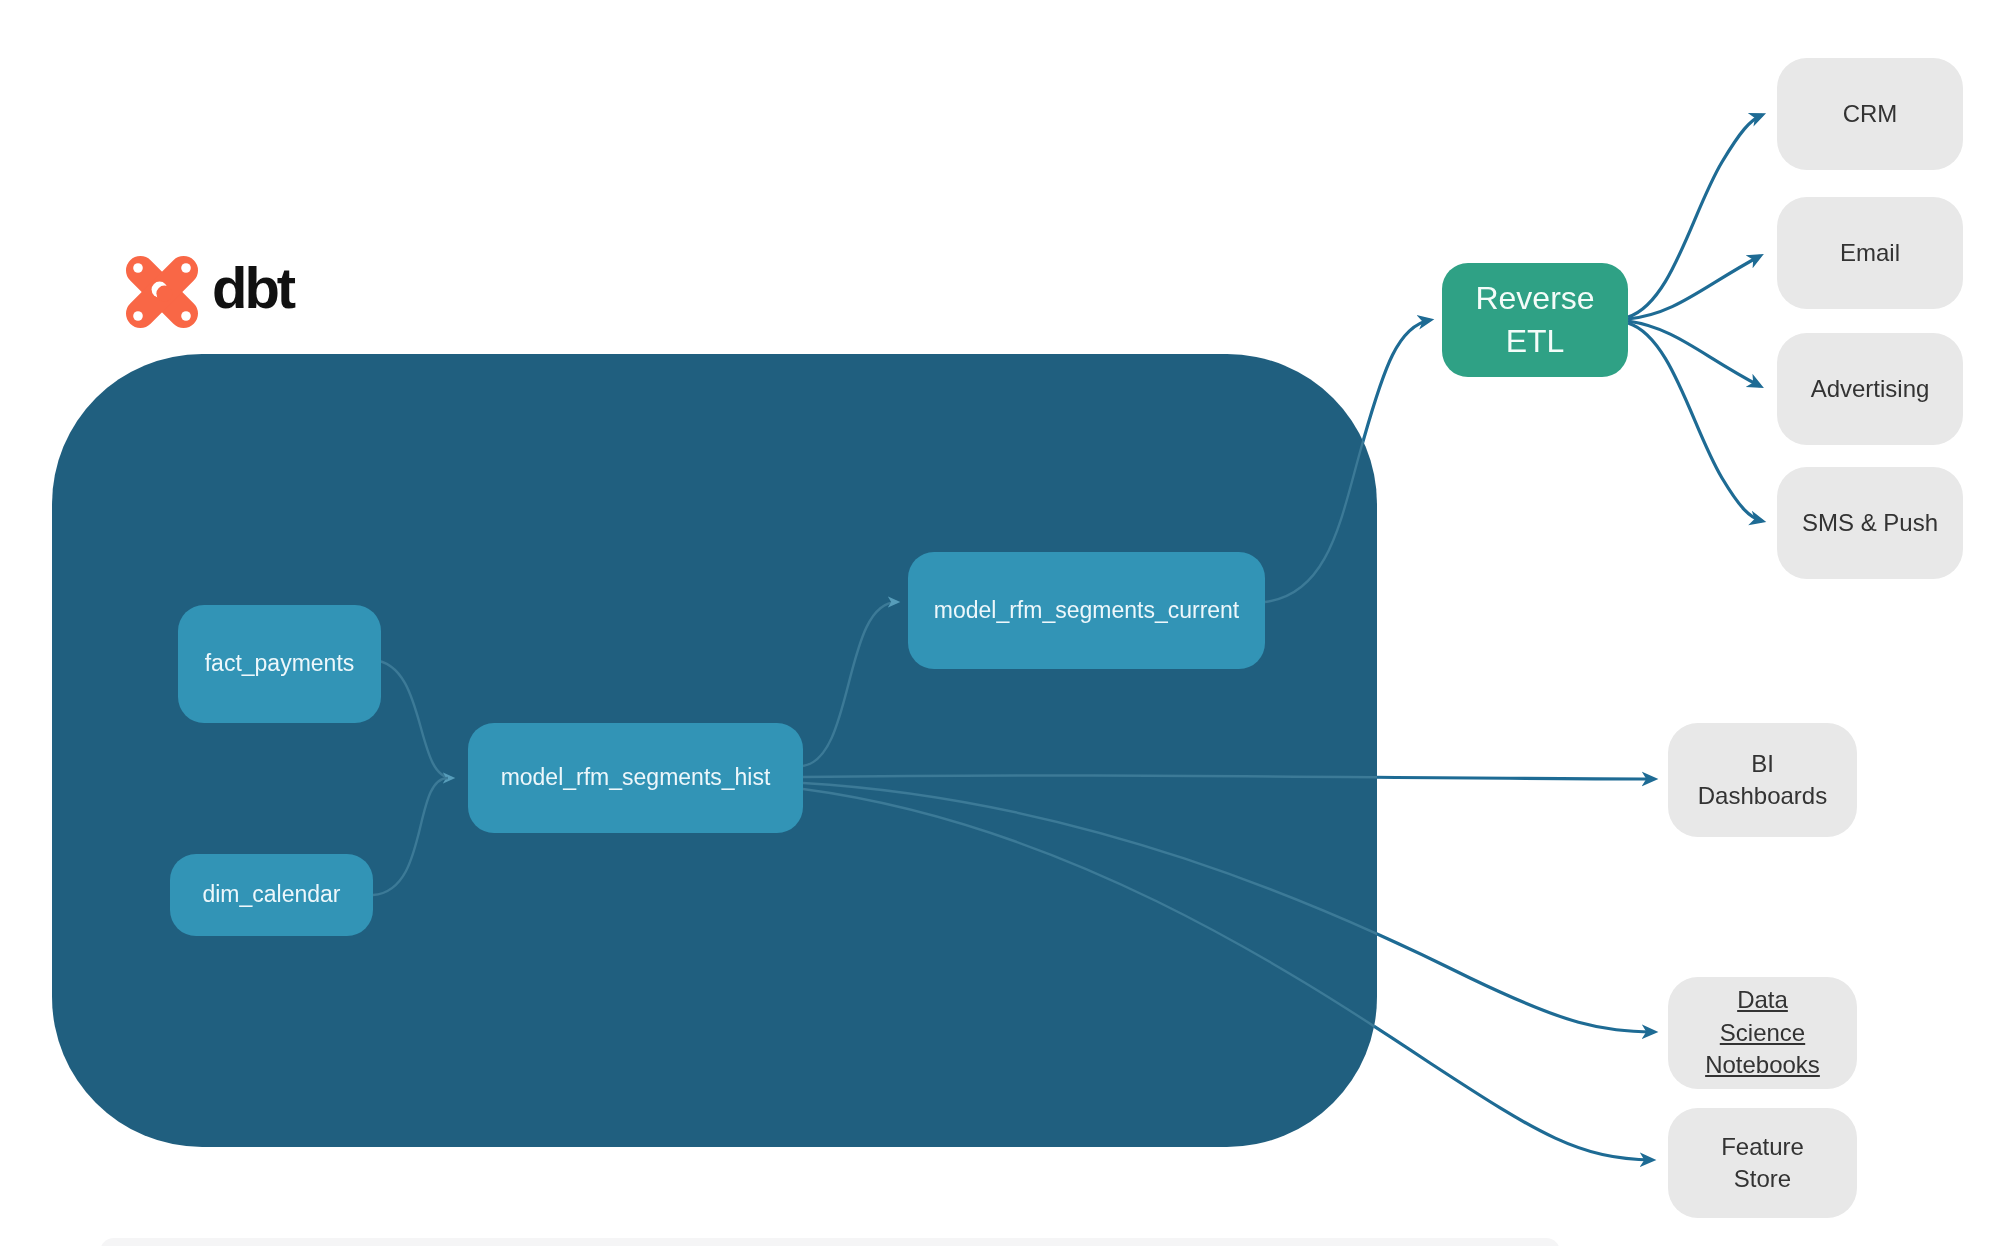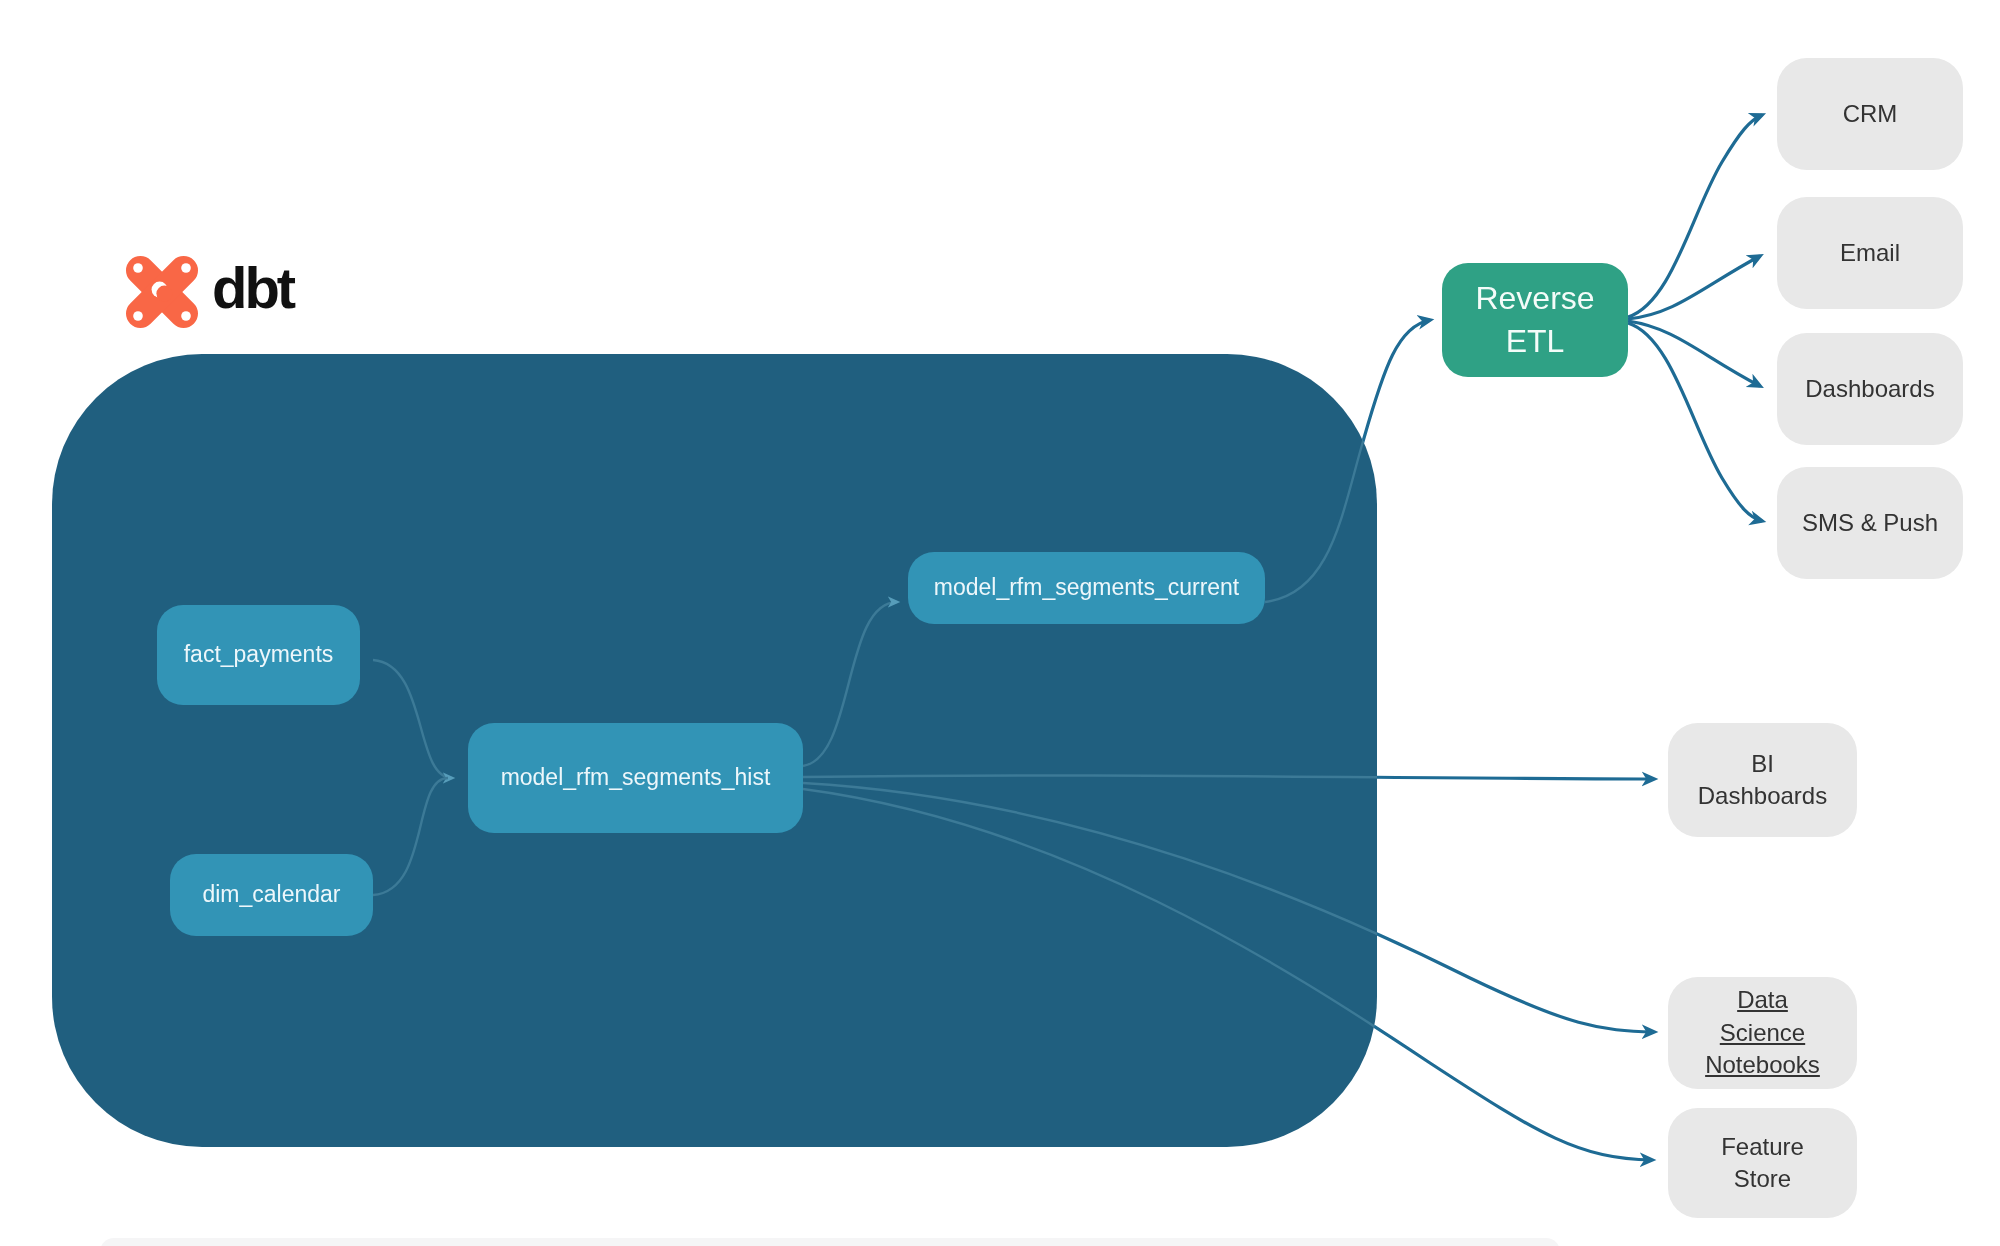"Dashboards" div.node { text: Dashboards -> Advertising }
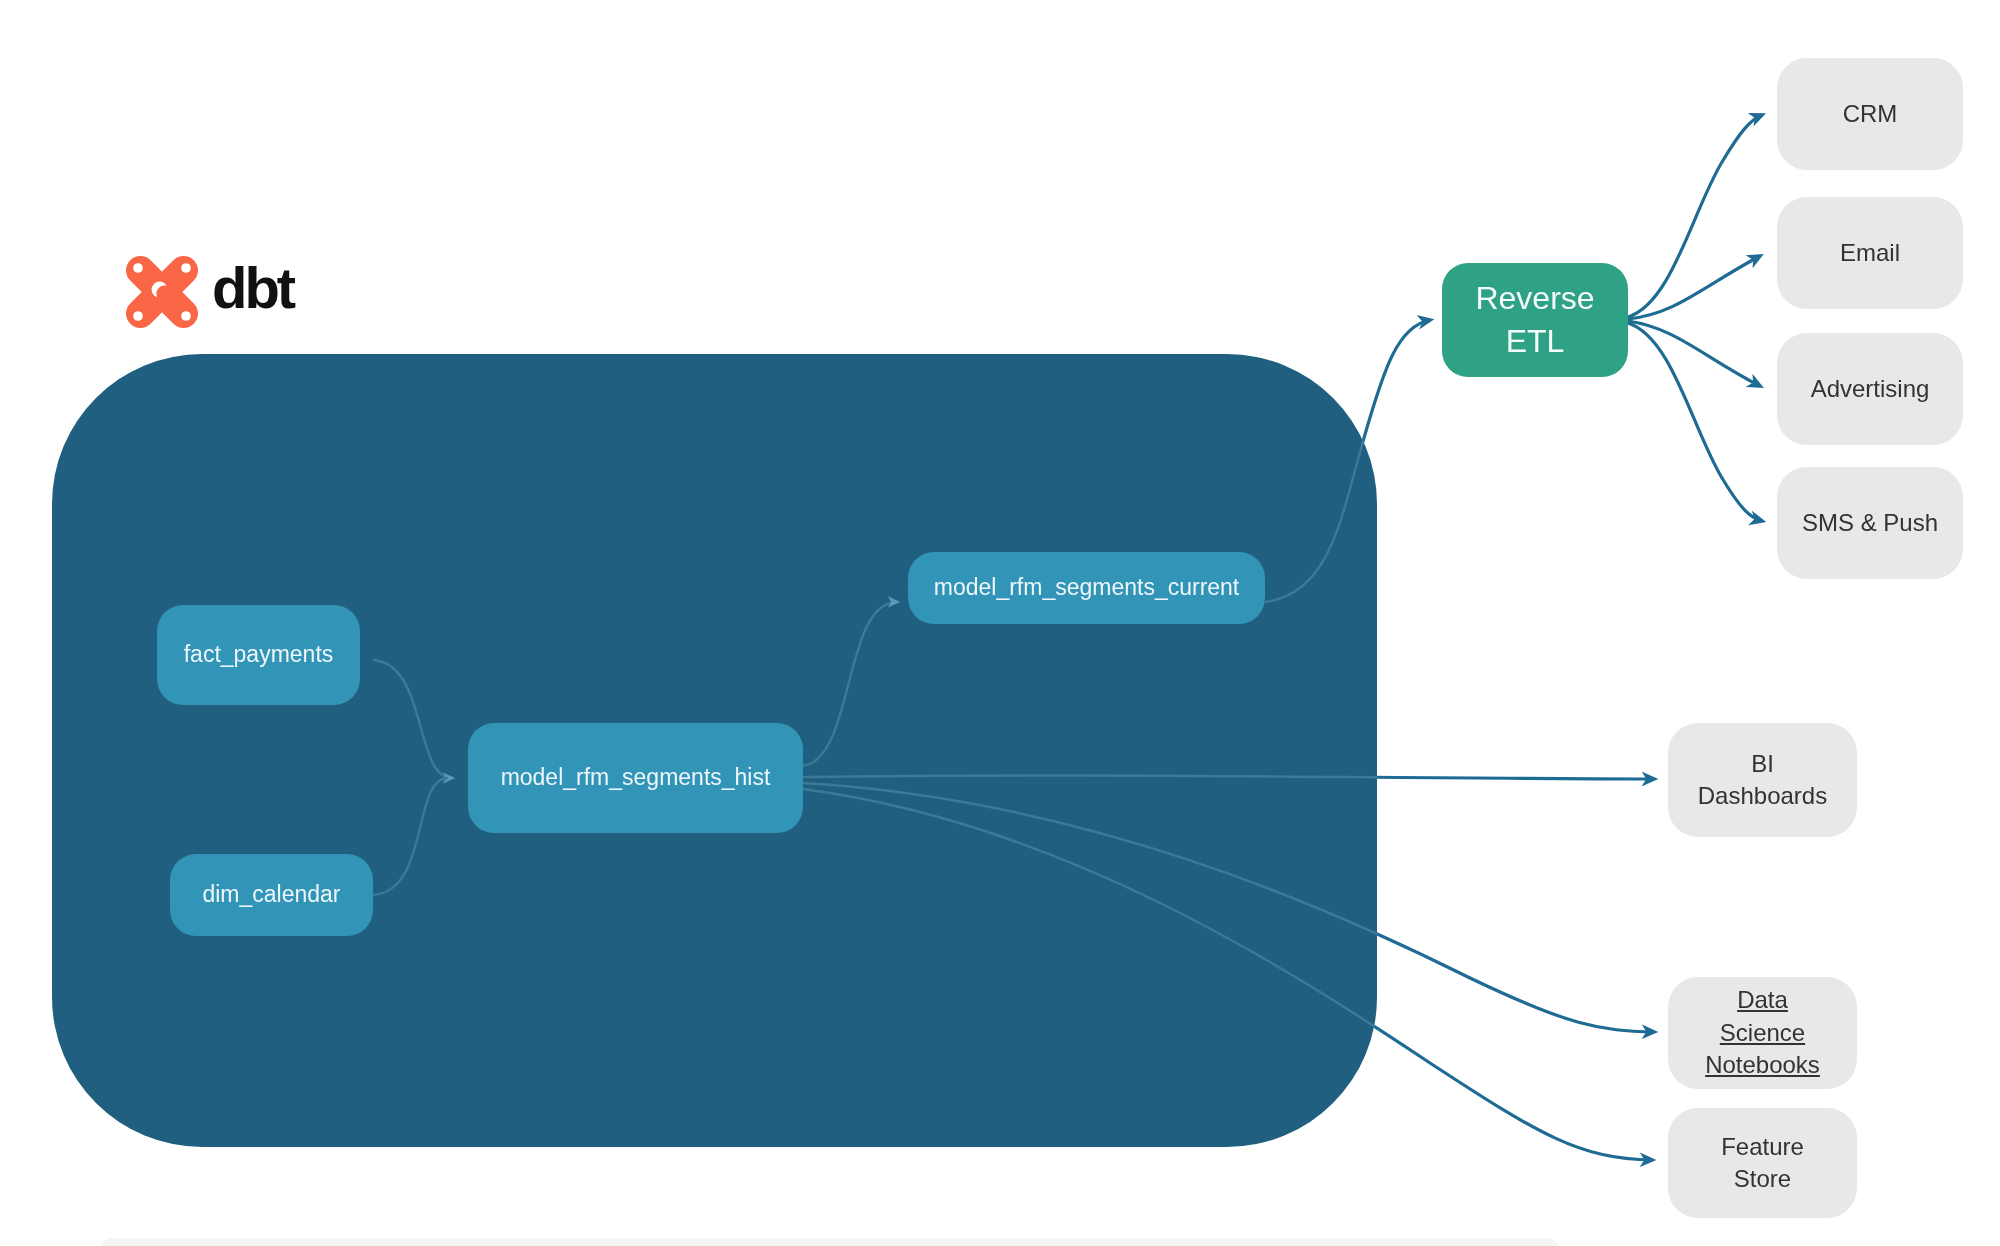"model_rfm_segments_current" #n-current { height: 72px -> 117px }
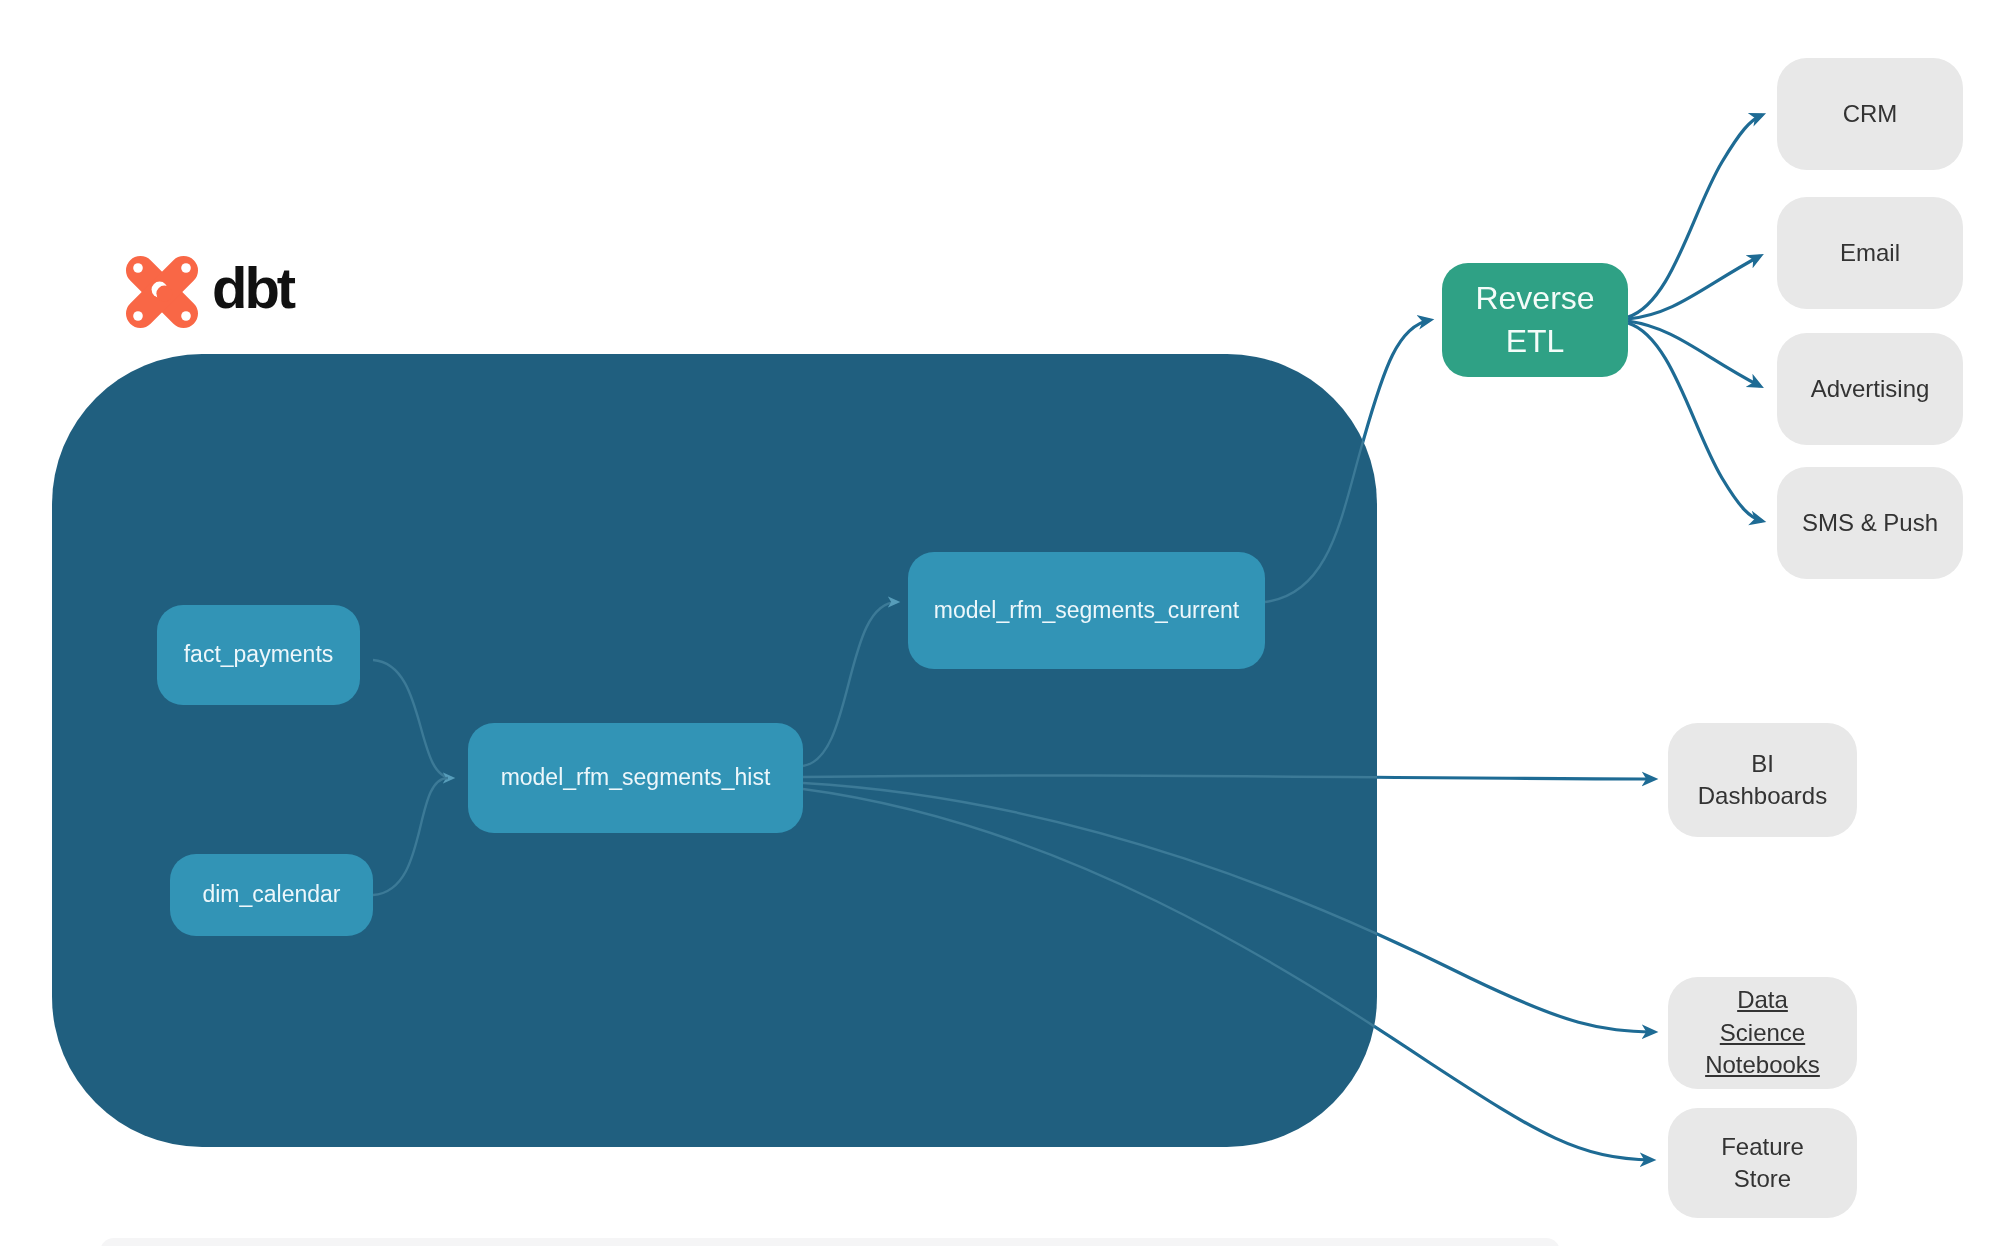"fact_payments" #n-fact { height: 100px -> 118px; left: 157px -> 178px }
